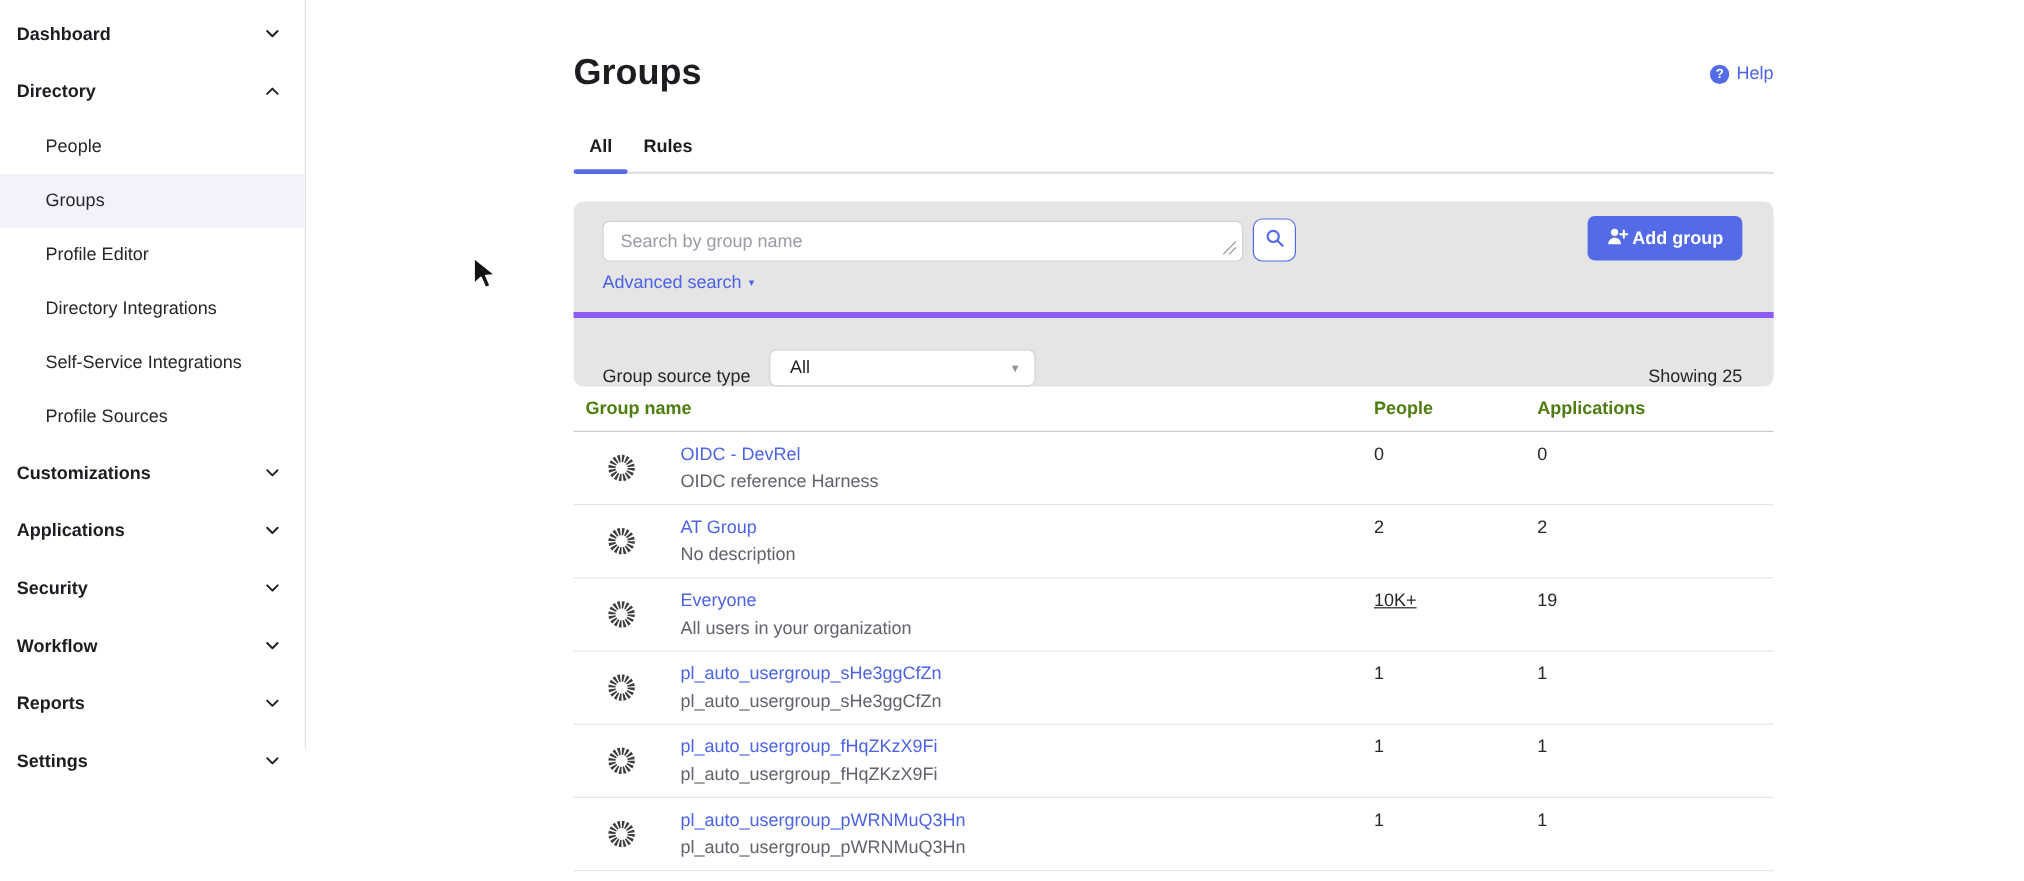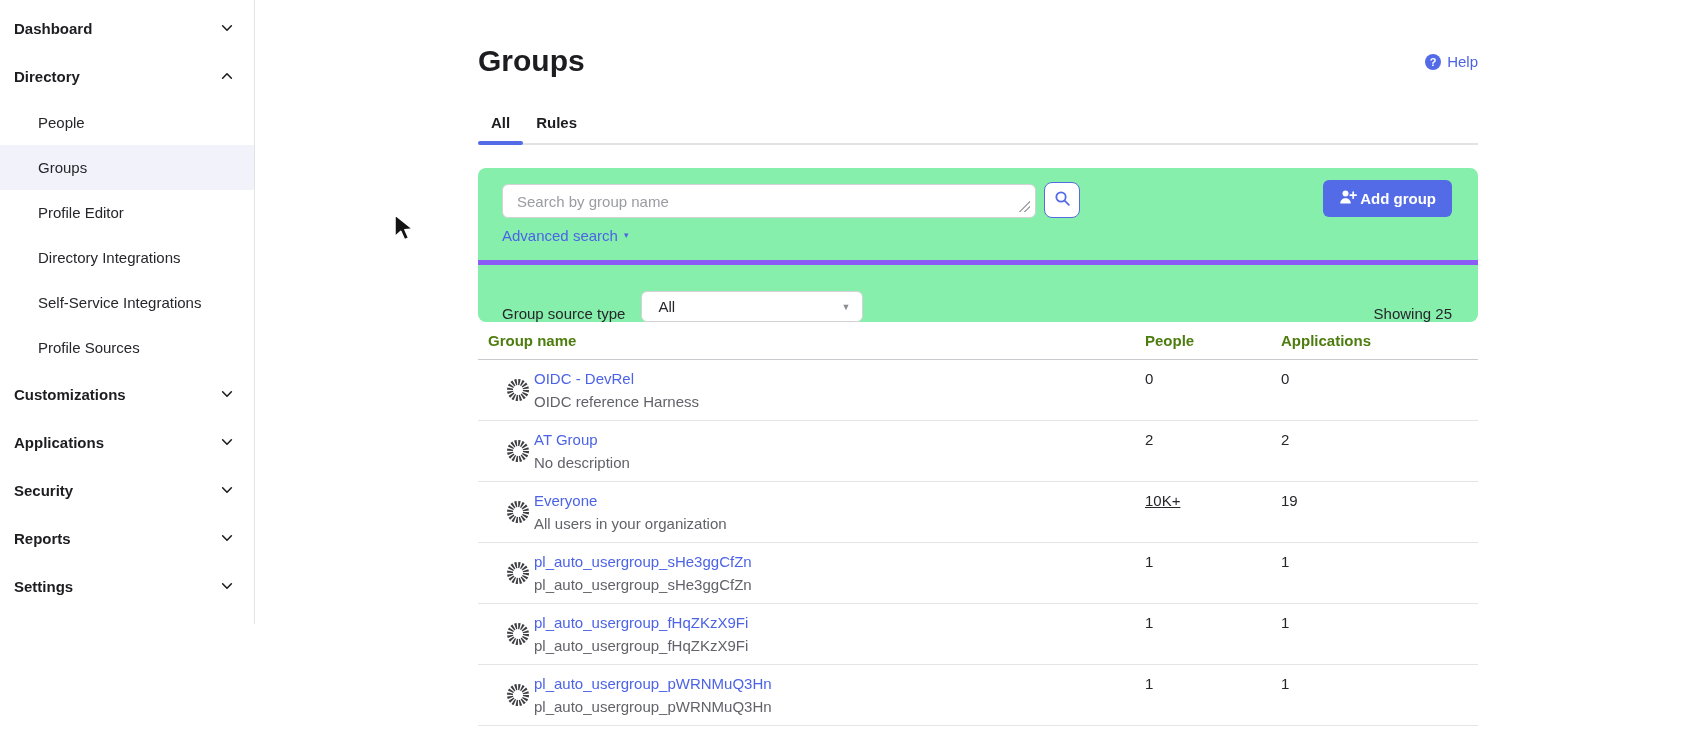"Search by group name" .card { background: #86efac -> #e5e5e5 }
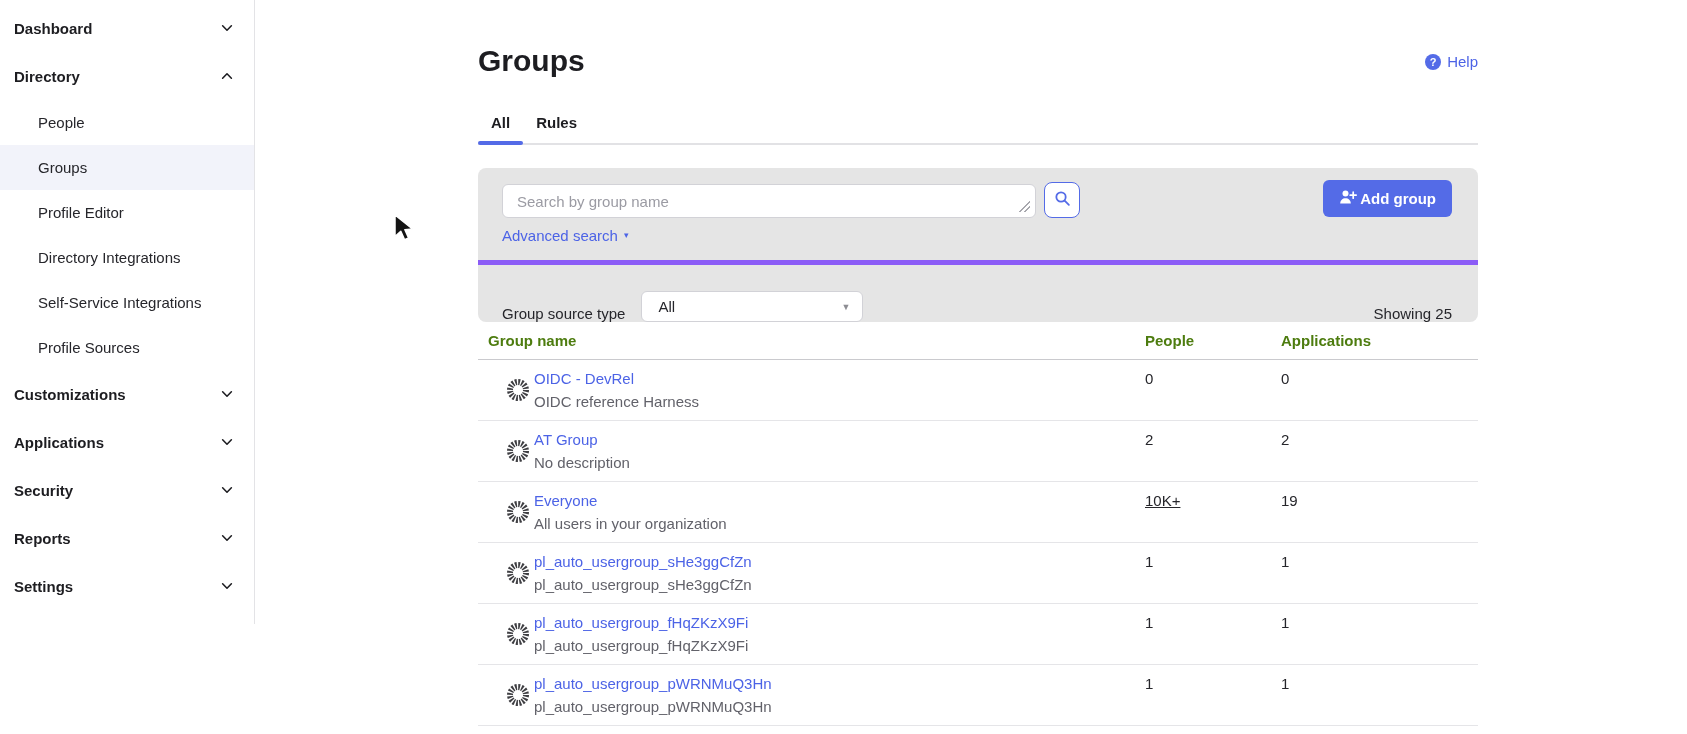"OIDC - DevRel" .trow .col-name { gap: 3px -> 36px }
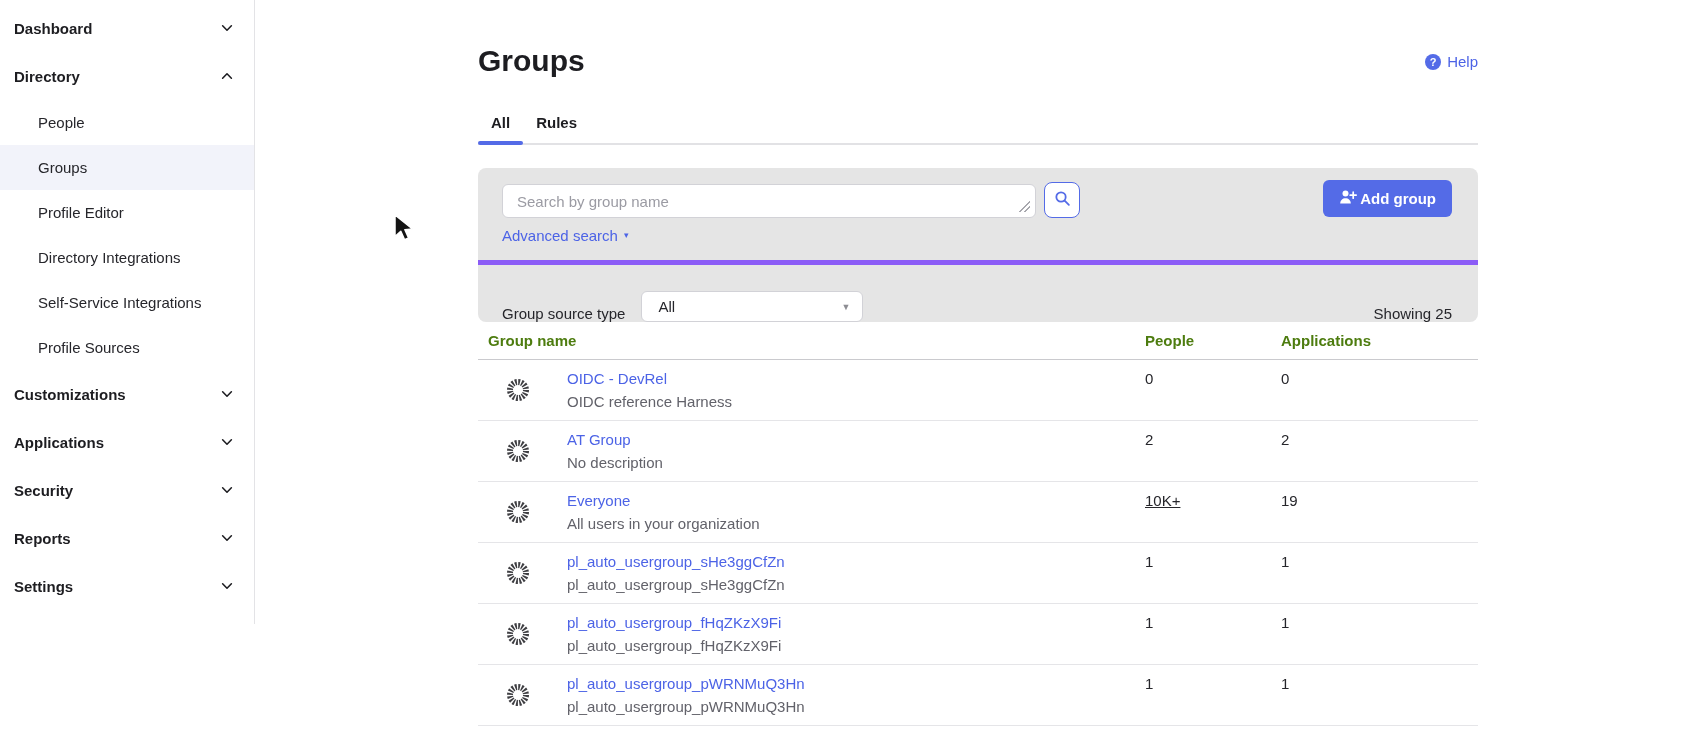"Workflow" div.nav-top { html: none -> <div> <span>Workflow</span> <span> <svg> <path></path> </svg> </span> </div> }
